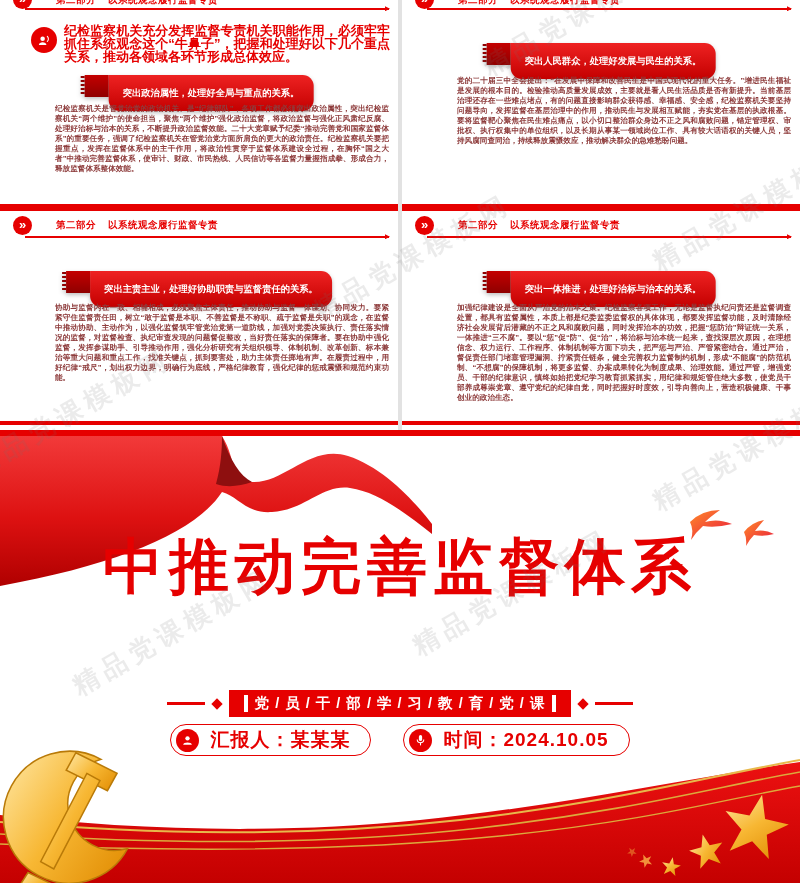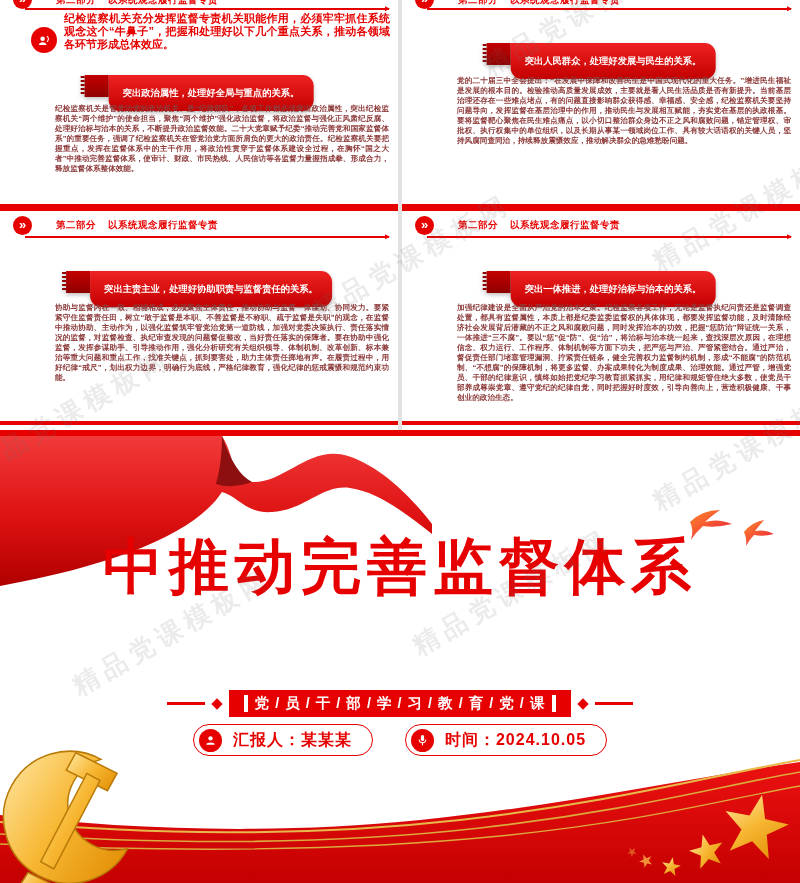"纪检监察机关充分发挥监督专责机关职能作用，必须牢牢抓住系统观念这个“牛鼻子”，把" .intro-text { font-size: 11px -> 13px; top: 12px -> 24px }
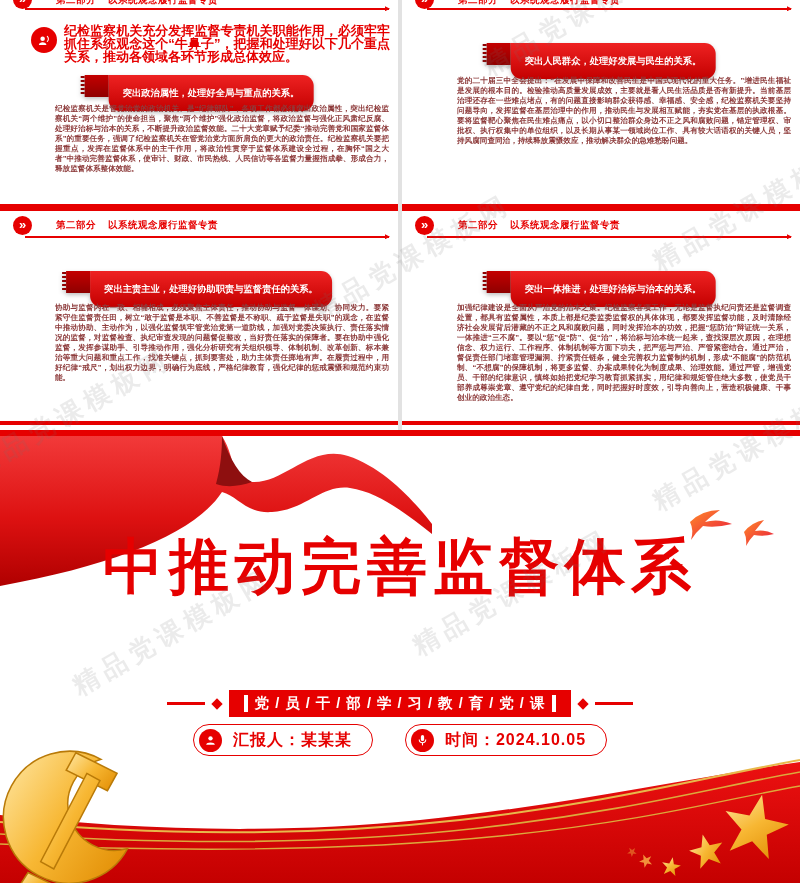"汇报人：某某某" .pill-label { font-size: 16px -> 19px }
